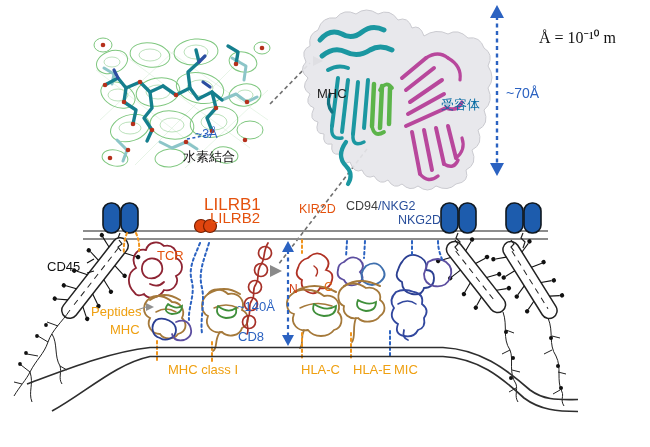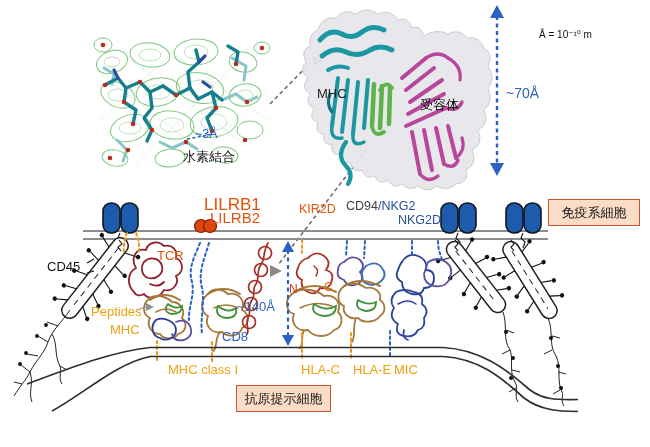"Å = 10⁻¹⁰ m" div.lbl { font-family: none -> Liberation Serif, serif; font-size: 10px -> 16px }
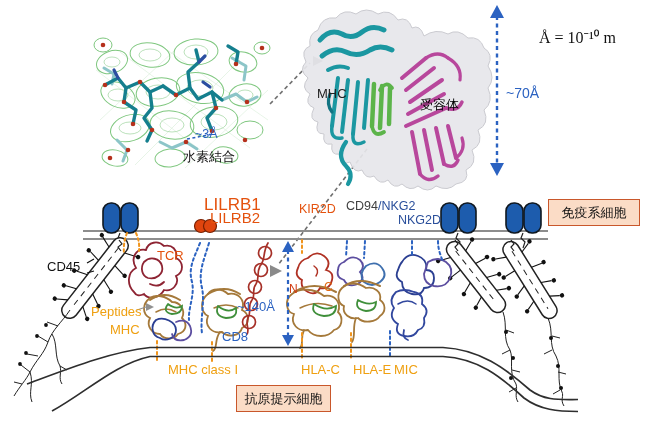"受容体" div.lbl { color: #000000 -> #0369a1; left: 420px -> 441px }
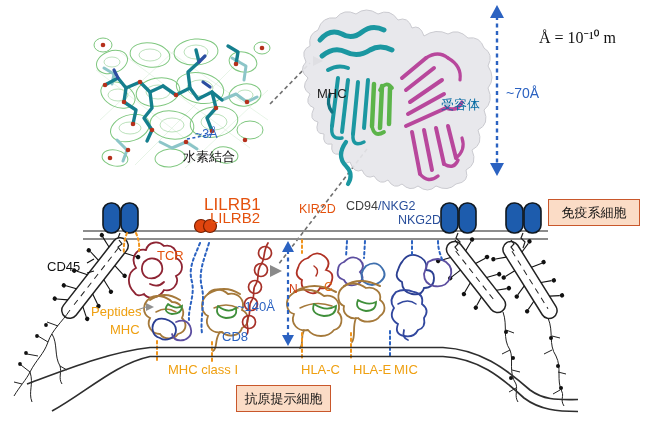"免疫系細胞" div.tag-box { html: <div>免疫系細胞</div> -> none }
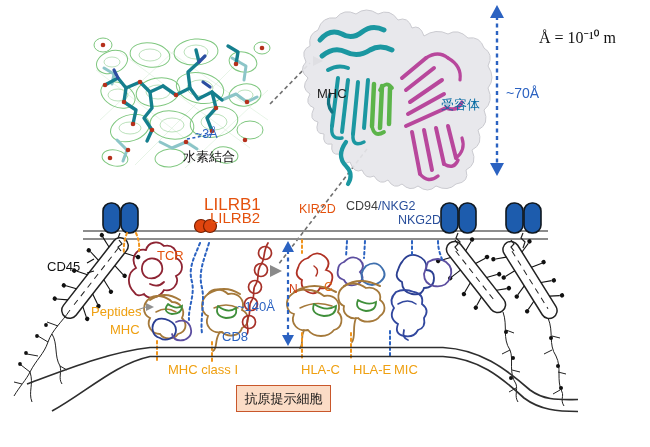"CD8" div.lbl { left: 176px -> 192px }
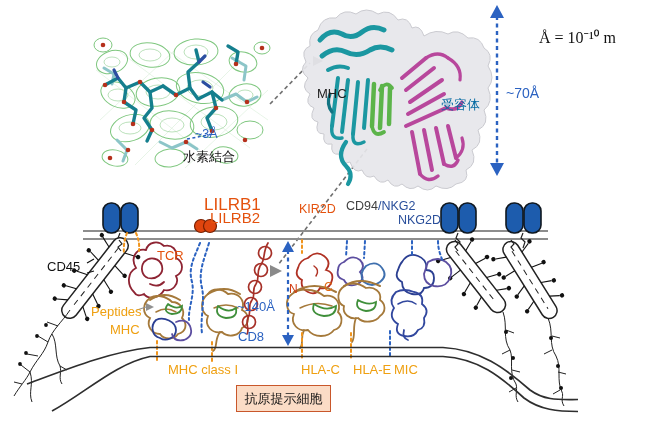"抗原提示細胞" div.tag-box { html: <div>抗原提示細胞</div> -> none }
